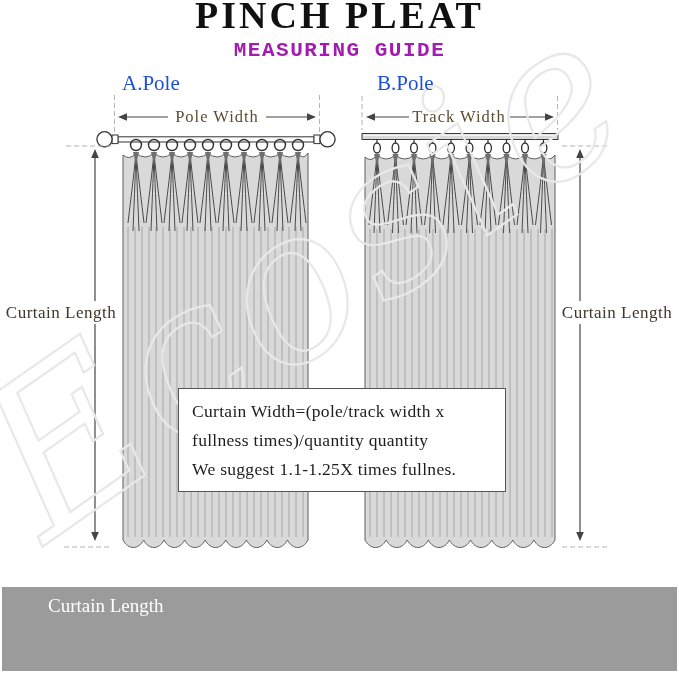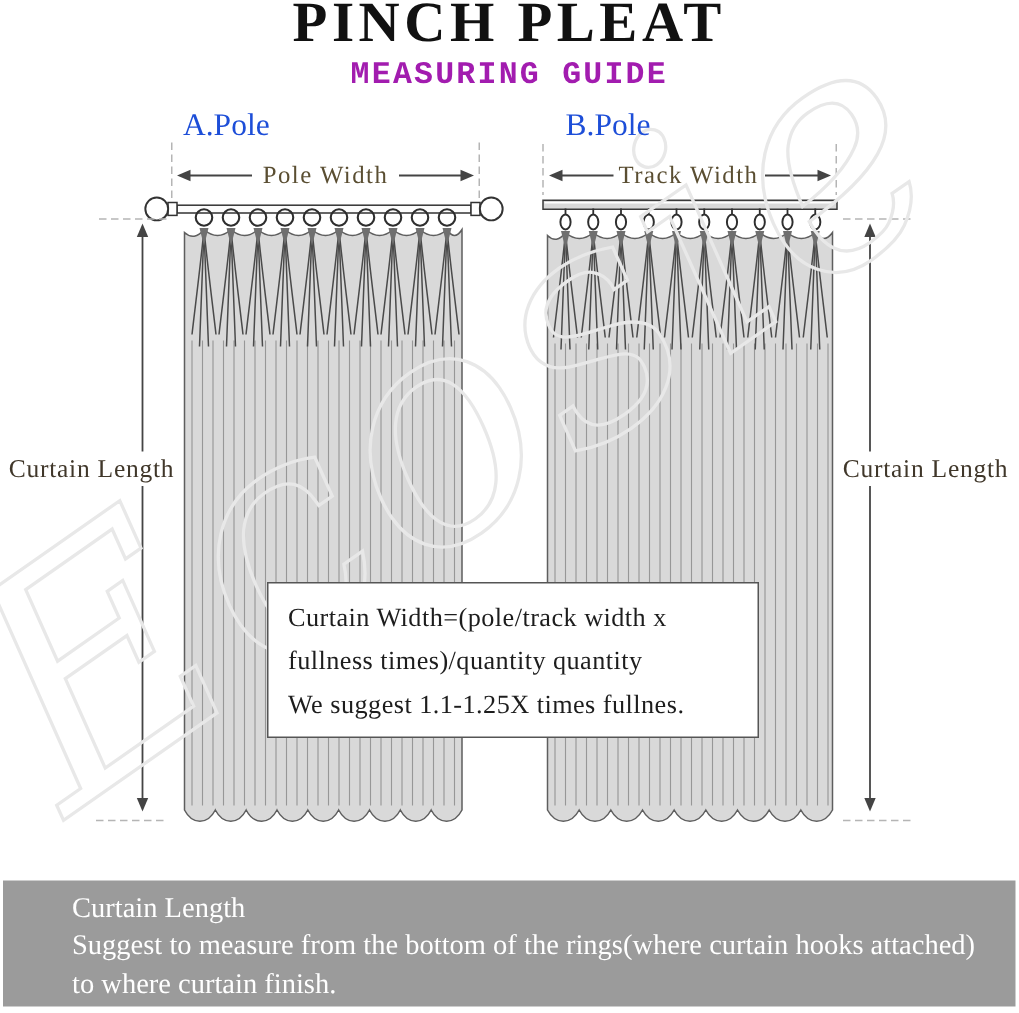"Suggest to measure from the" div.footer-body { html: <div>Suggest to measure from the bottom of the rings(where curtain hooks attached) to where curtain finish.</div> -> none }
